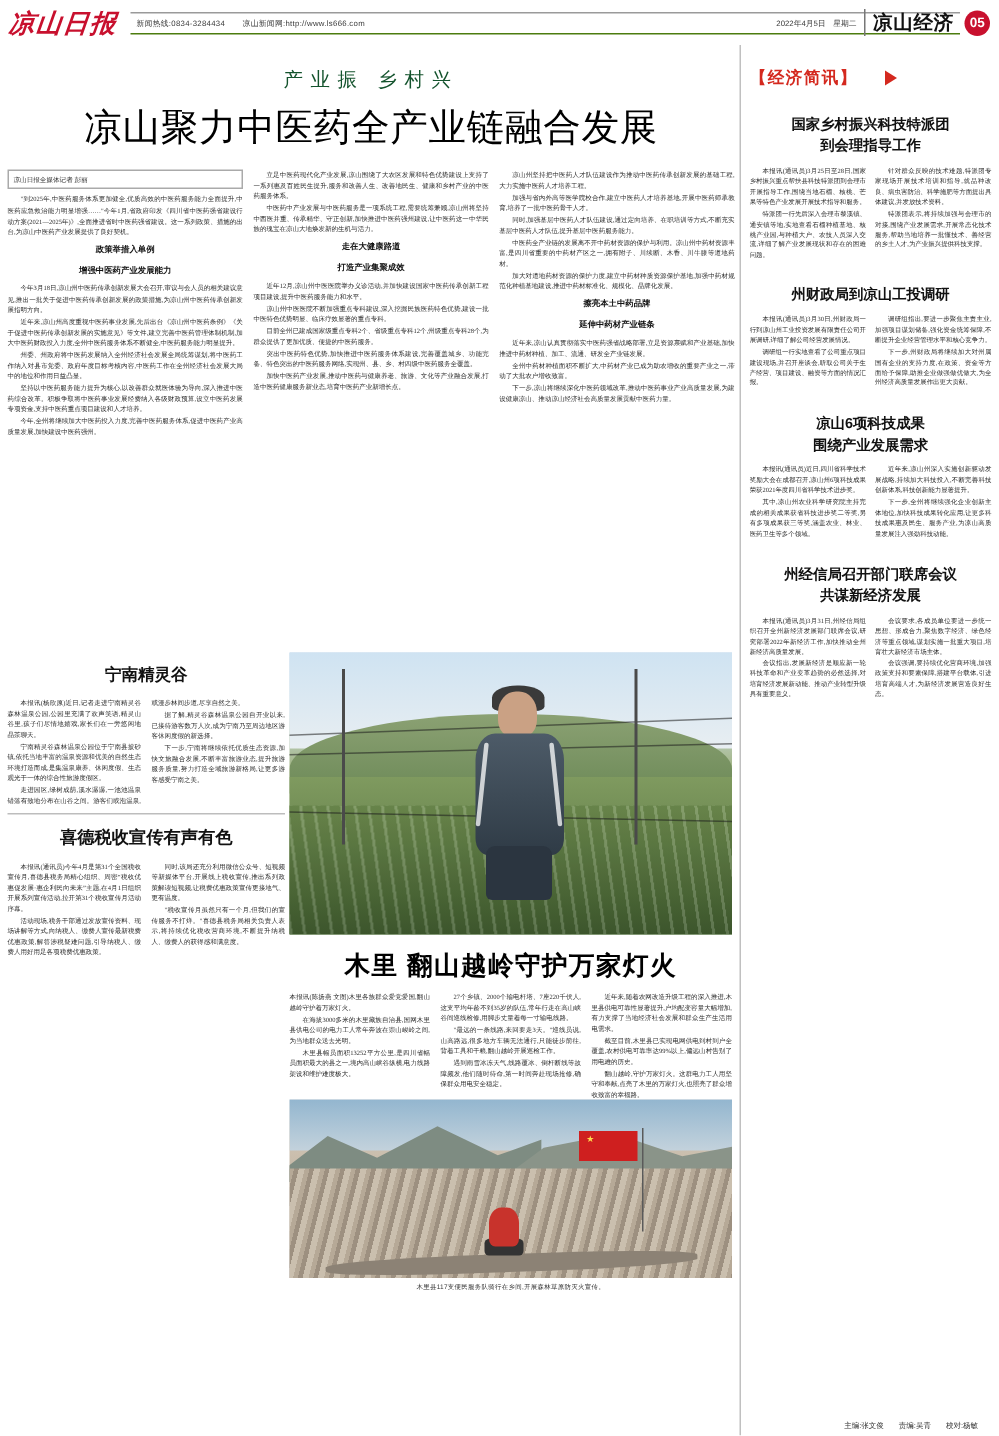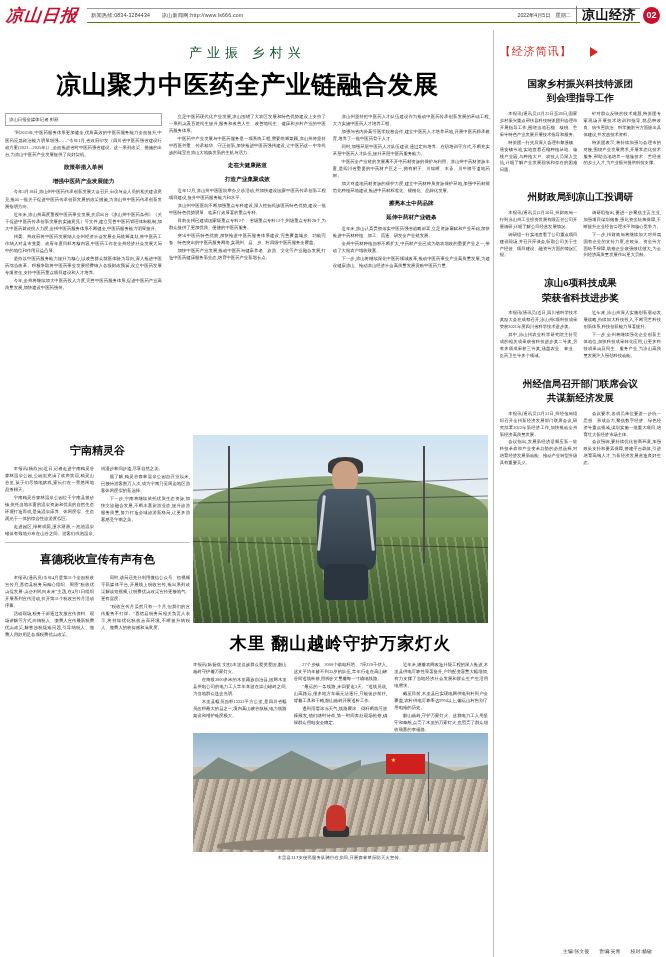"02" div.page-badge { text: 02 -> 05 }
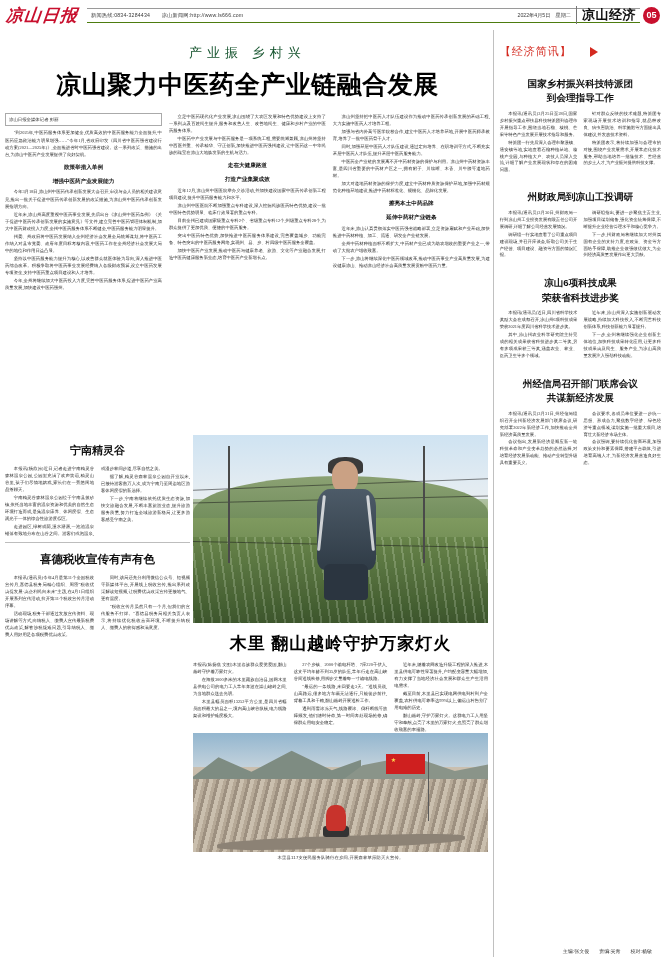"【经济简讯】" .brief-tag { font-weight: normal -> bold }
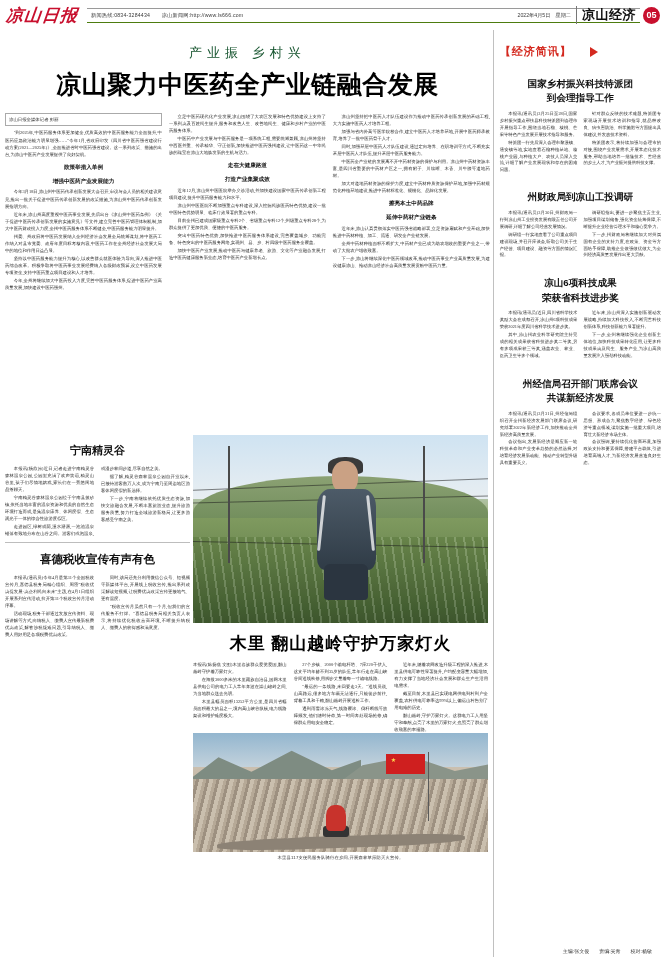"凉山聚力中医药全产业链融合发展" .main-title { font-weight: bold -> normal }
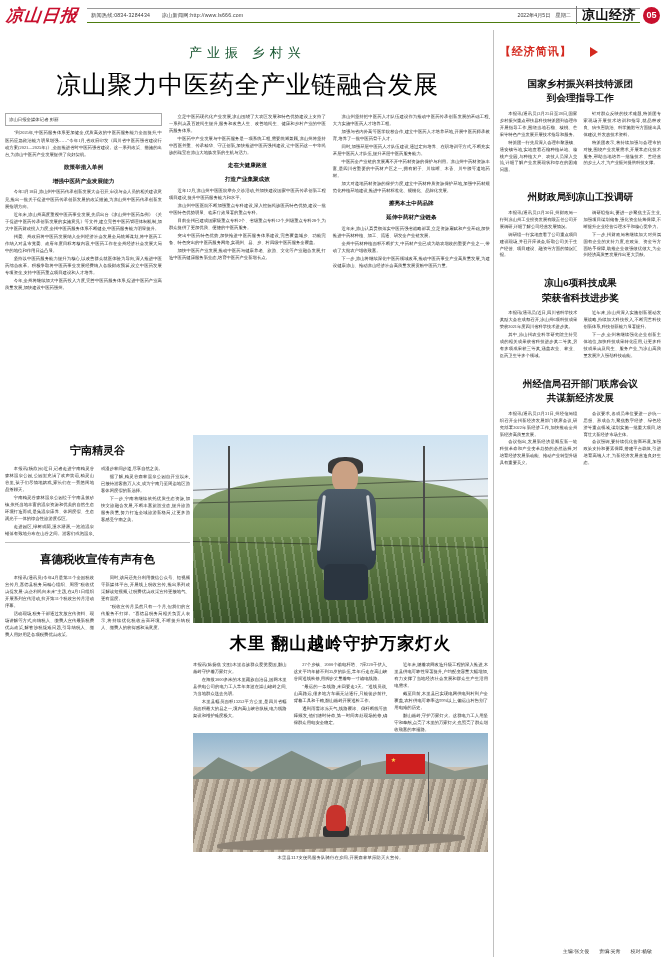"荣获省科技进步奖" div { text: 荣获省科技进步奖 -> 围绕产业发展需求 }
